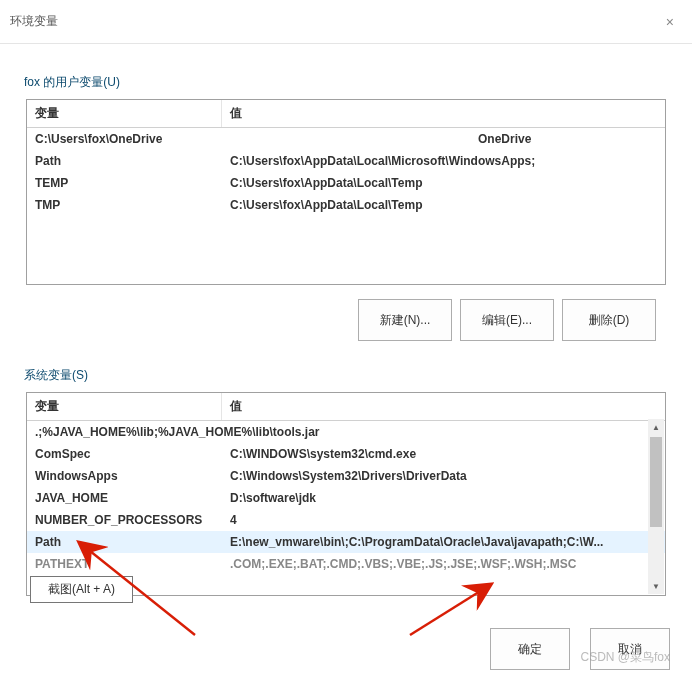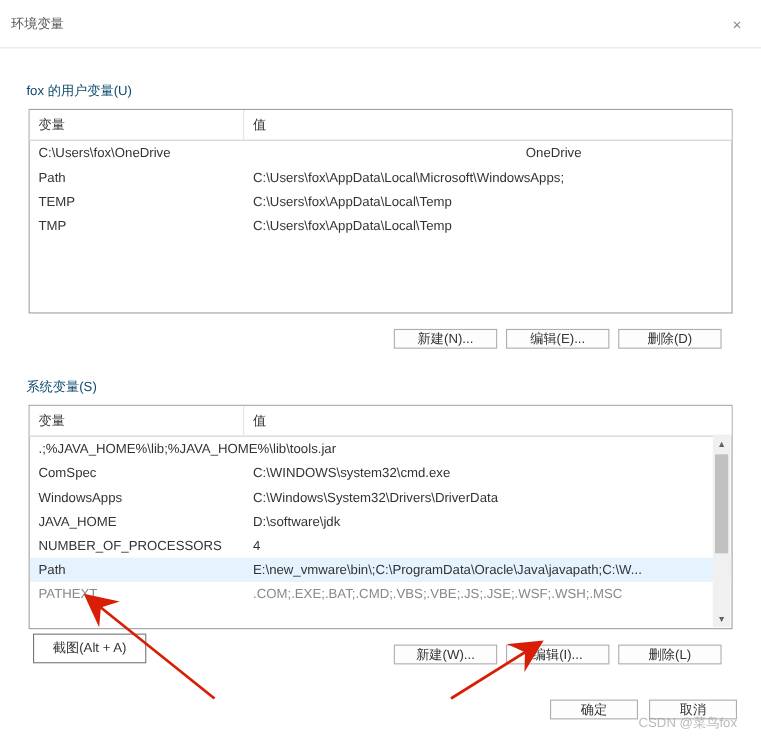"变量" .grid-wrap { font-weight: none -> bold }
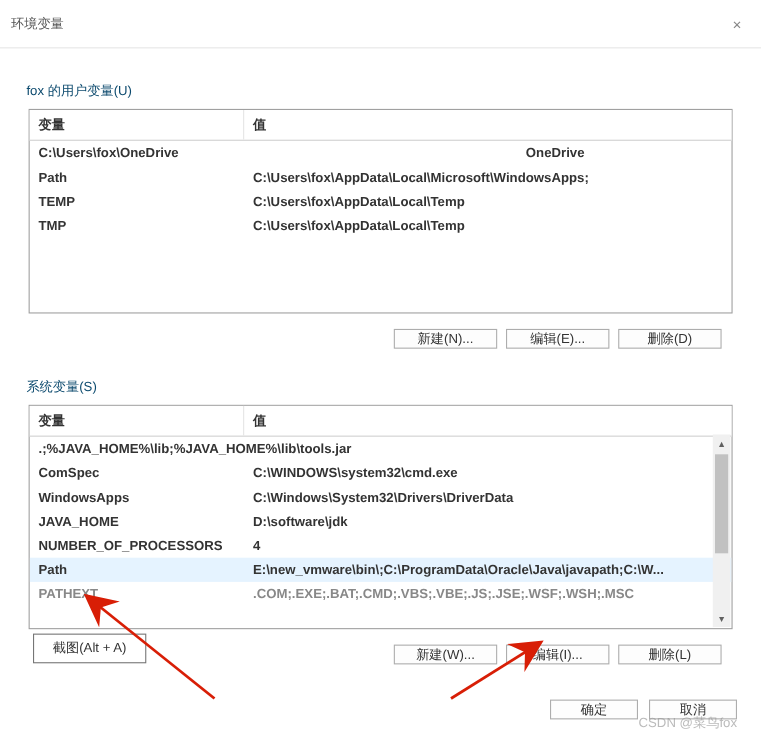"新建(N)..." .btn { height: 18px -> 42px }
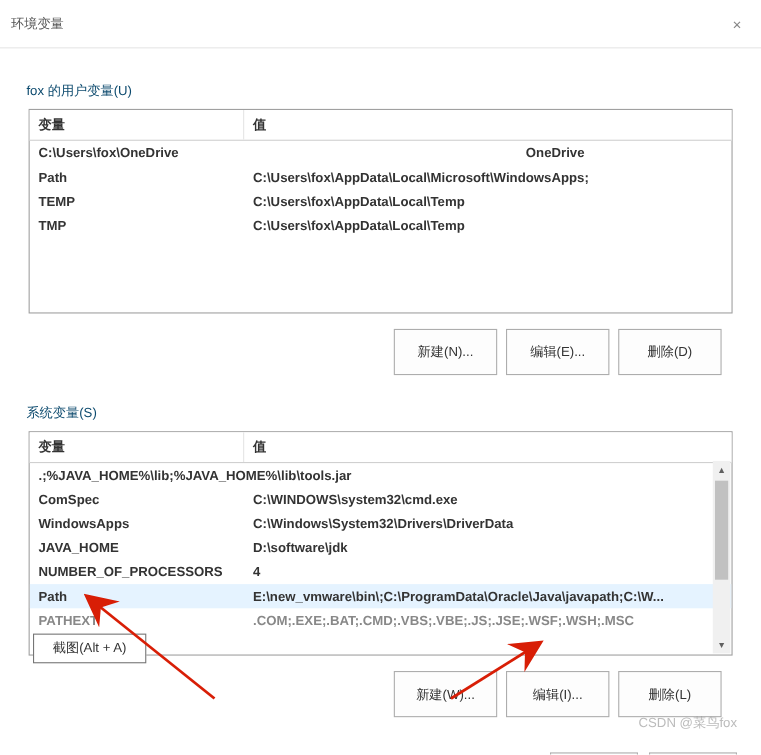"新建(W)..." div.btn-row { html: <div> <button>新建(W)...</button> <button>编辑(I)...</button> <button>删除(L)</button> </div> -> none }
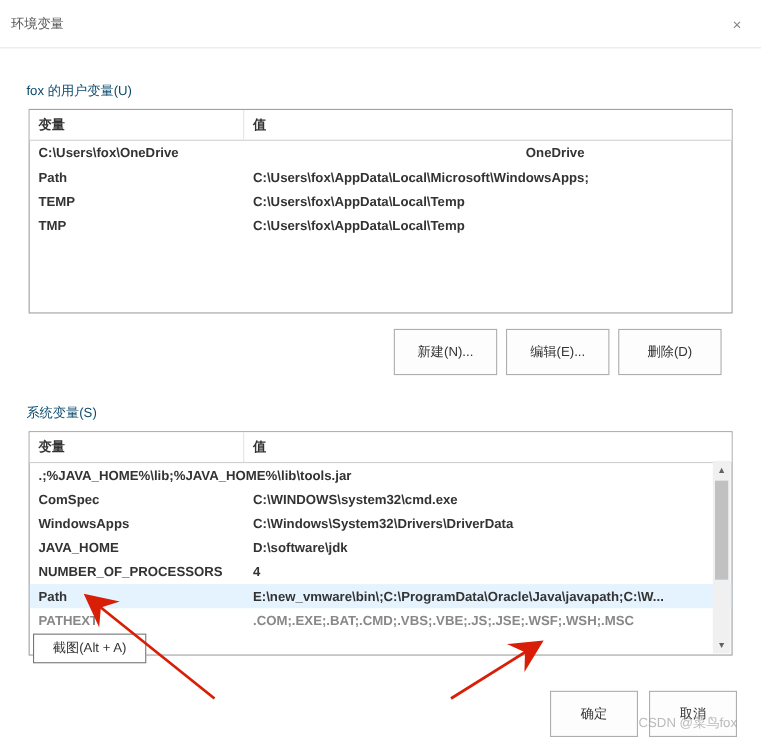"确定" .bottom-btns { gap: 10px -> 20px }
